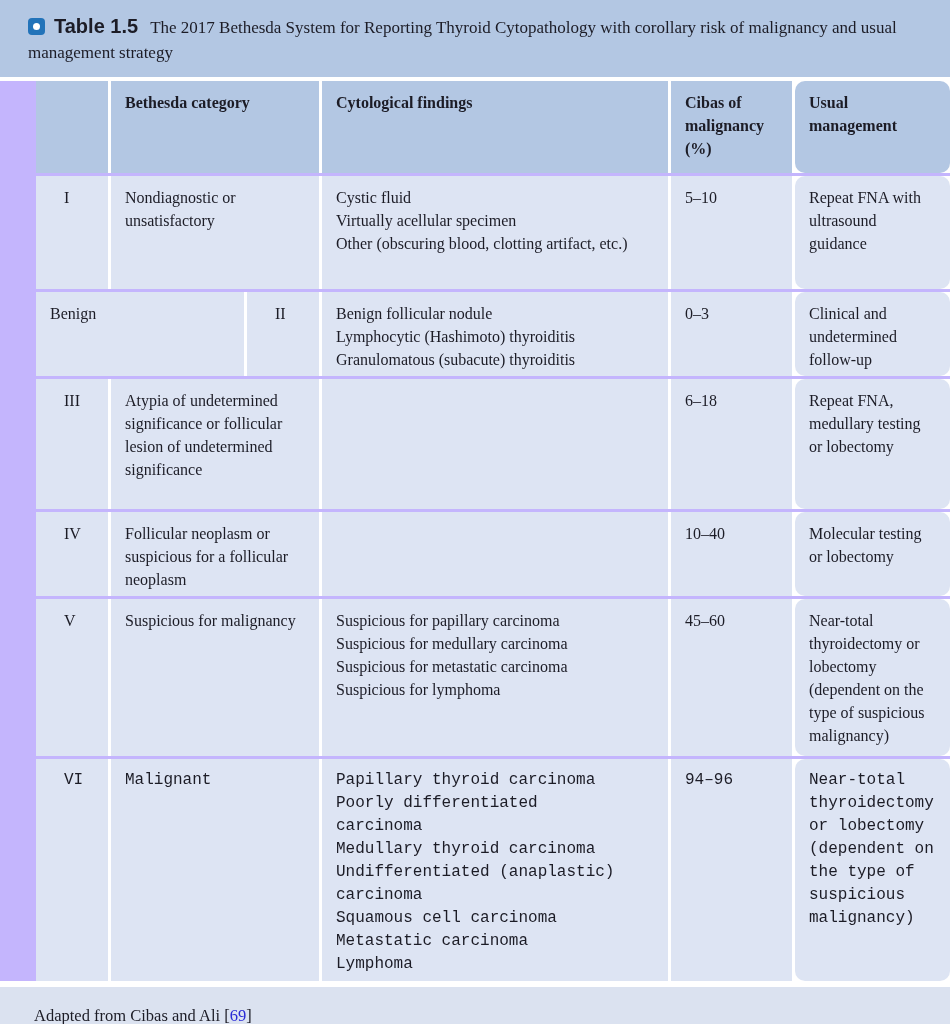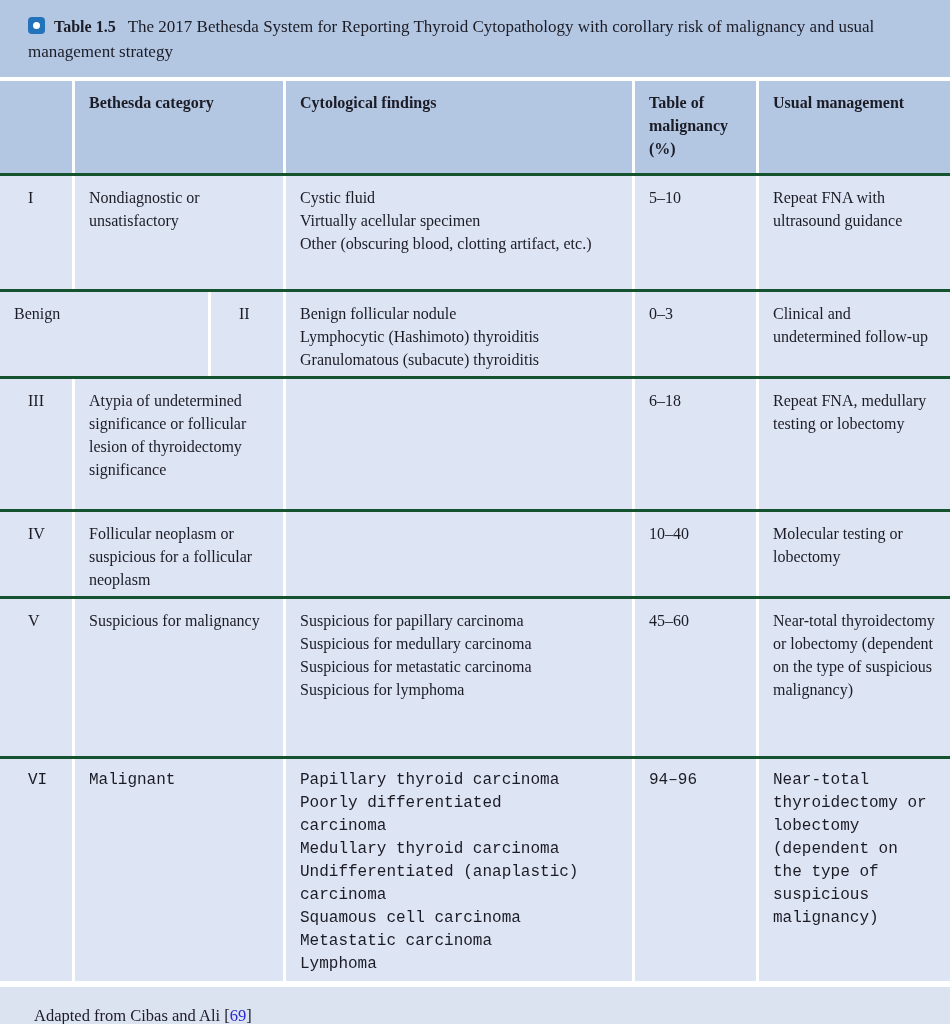"Table 1.5" .caption-label { font-family: Liberation Serif, serif -> Liberation Sans, sans-serif; font-size: 16px -> 20px }
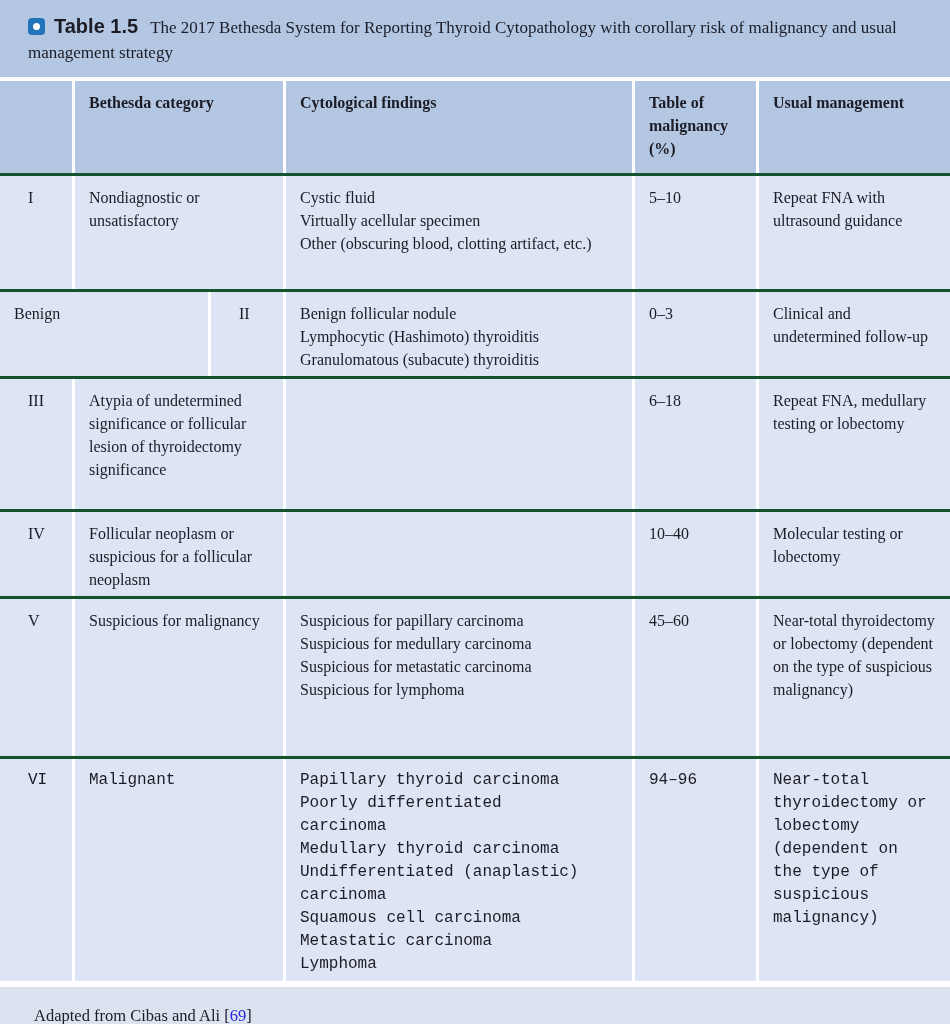"Bethesda category" .tbl { background: #14532d -> #c4b5fd; padding-left: none -> 36px }
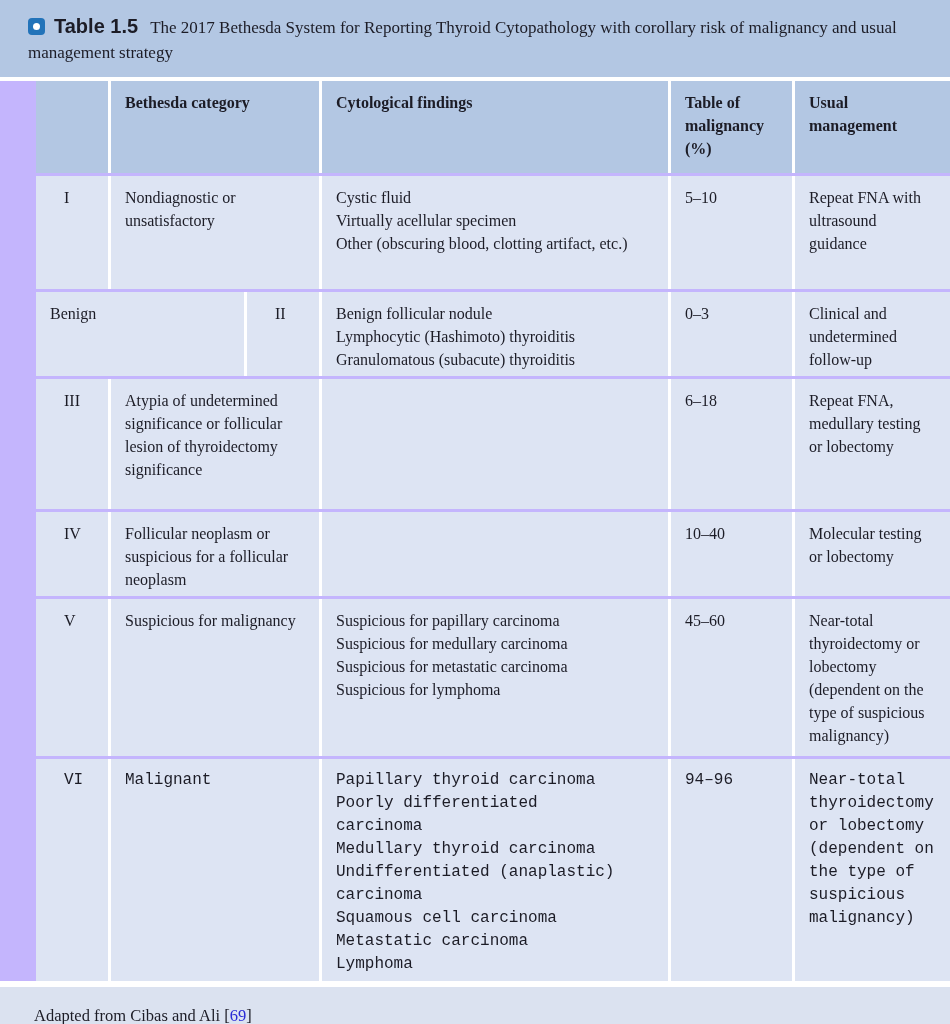"Table of malignancy (%)" div.td { text: Table -> Cibas }
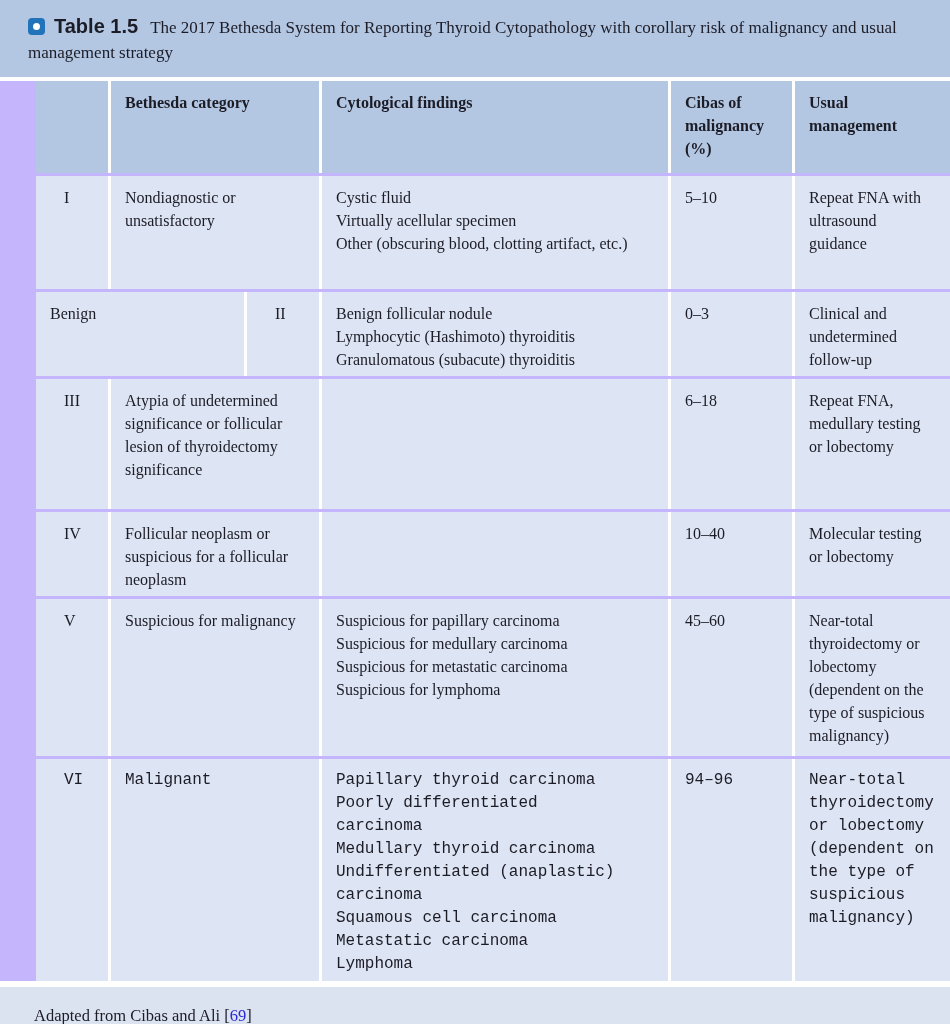"Usual management" .c5 { border-radius: none -> 10px }
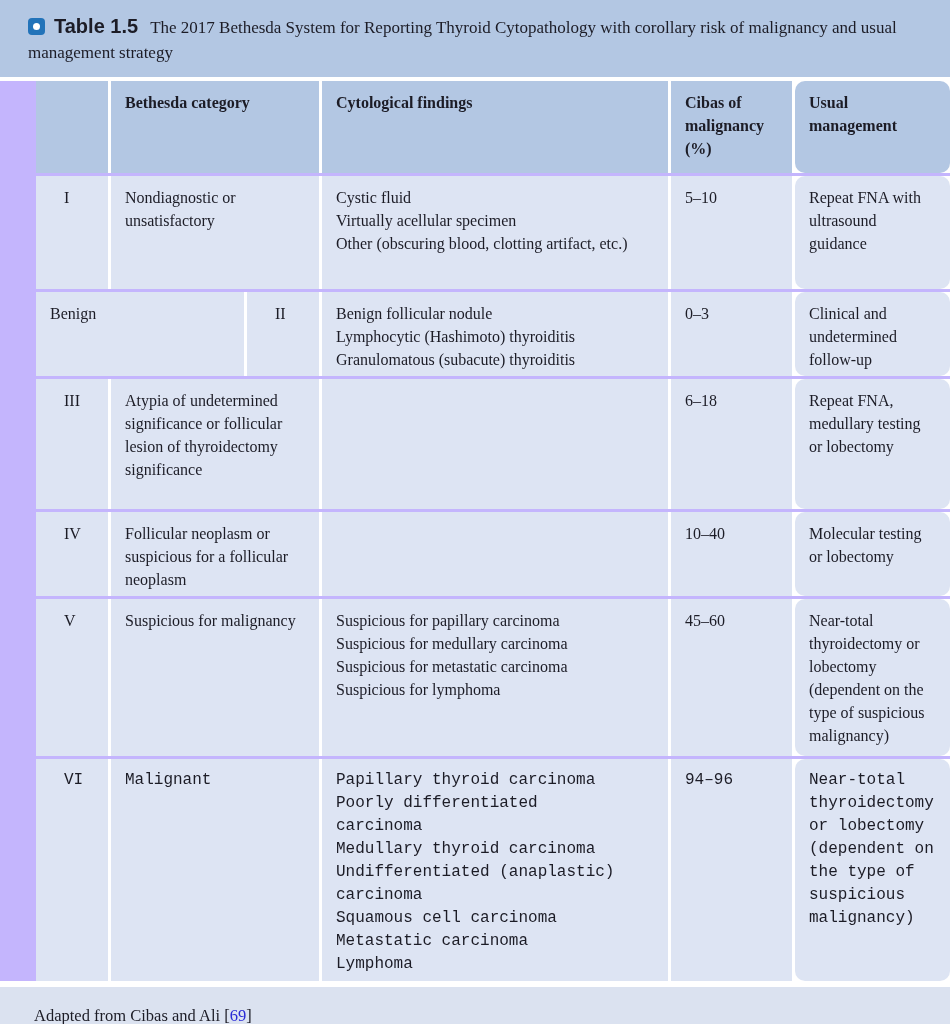"Atypia of undeter­mined significance or" div.td { text: thyroidectomy -> undetermined }
